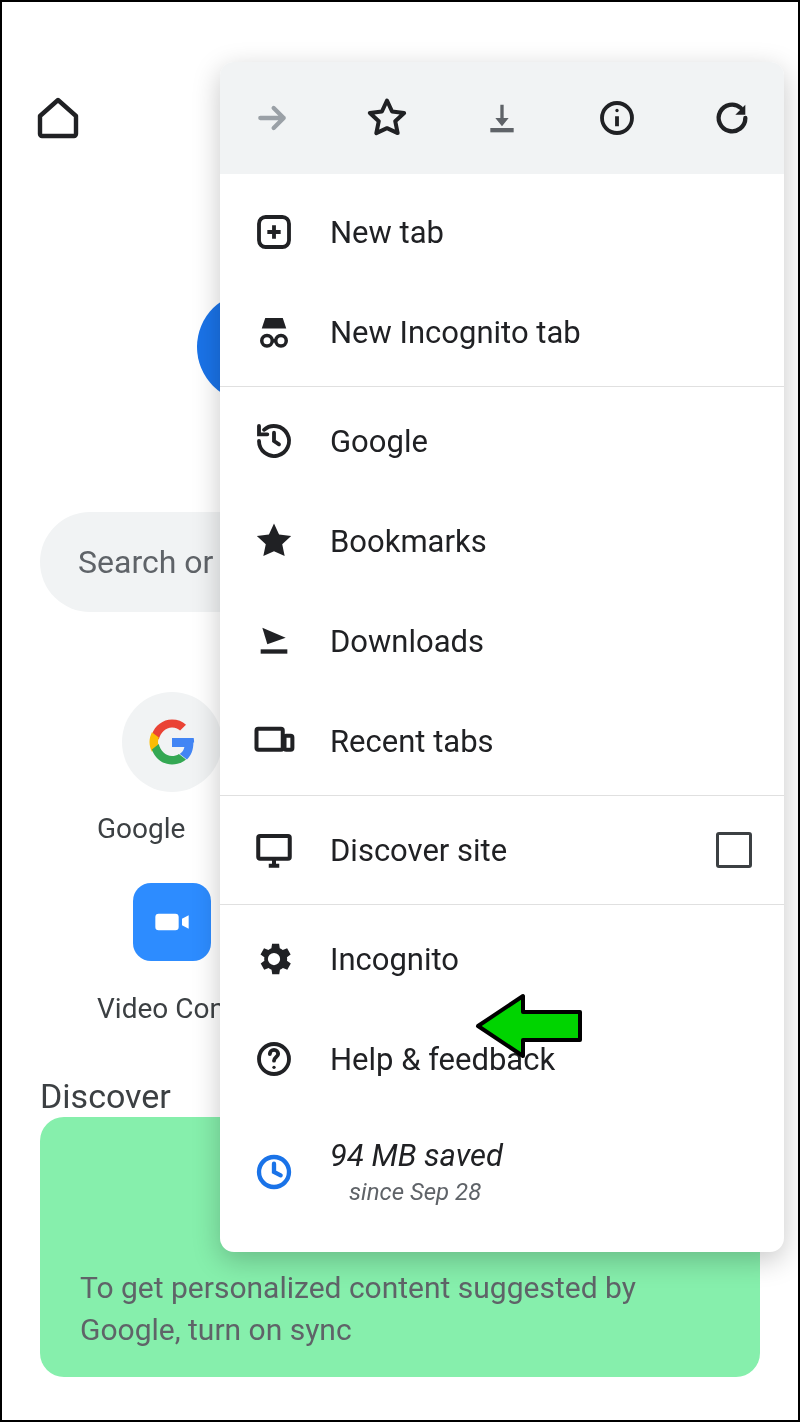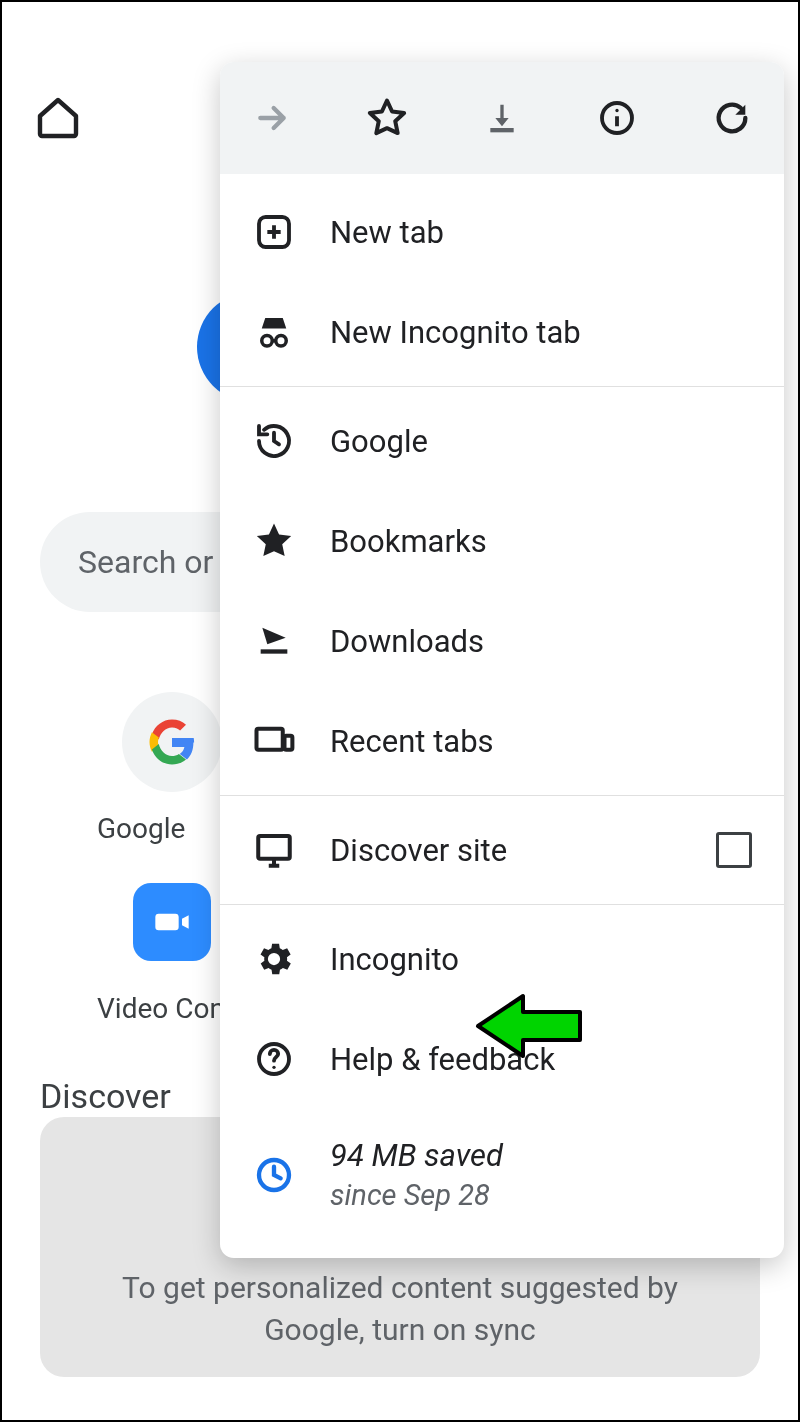"since Sep 28" .menu-item .mi-sub { font-size: 29px -> 24px; margin-left: none -> 19px }
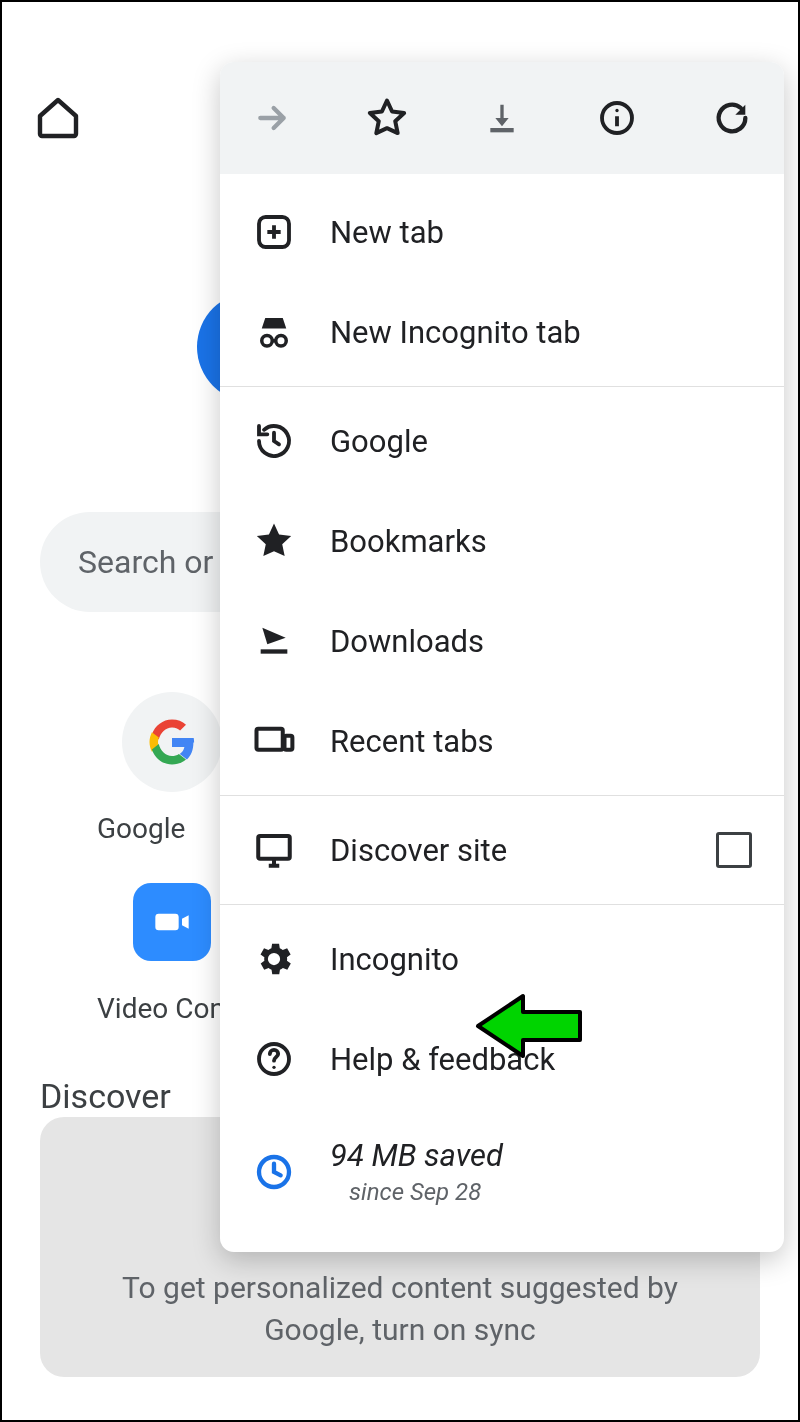"To get personalized content suggested" .card { background: #e5e5e5 -> #86efac; text-align: center -> left }
